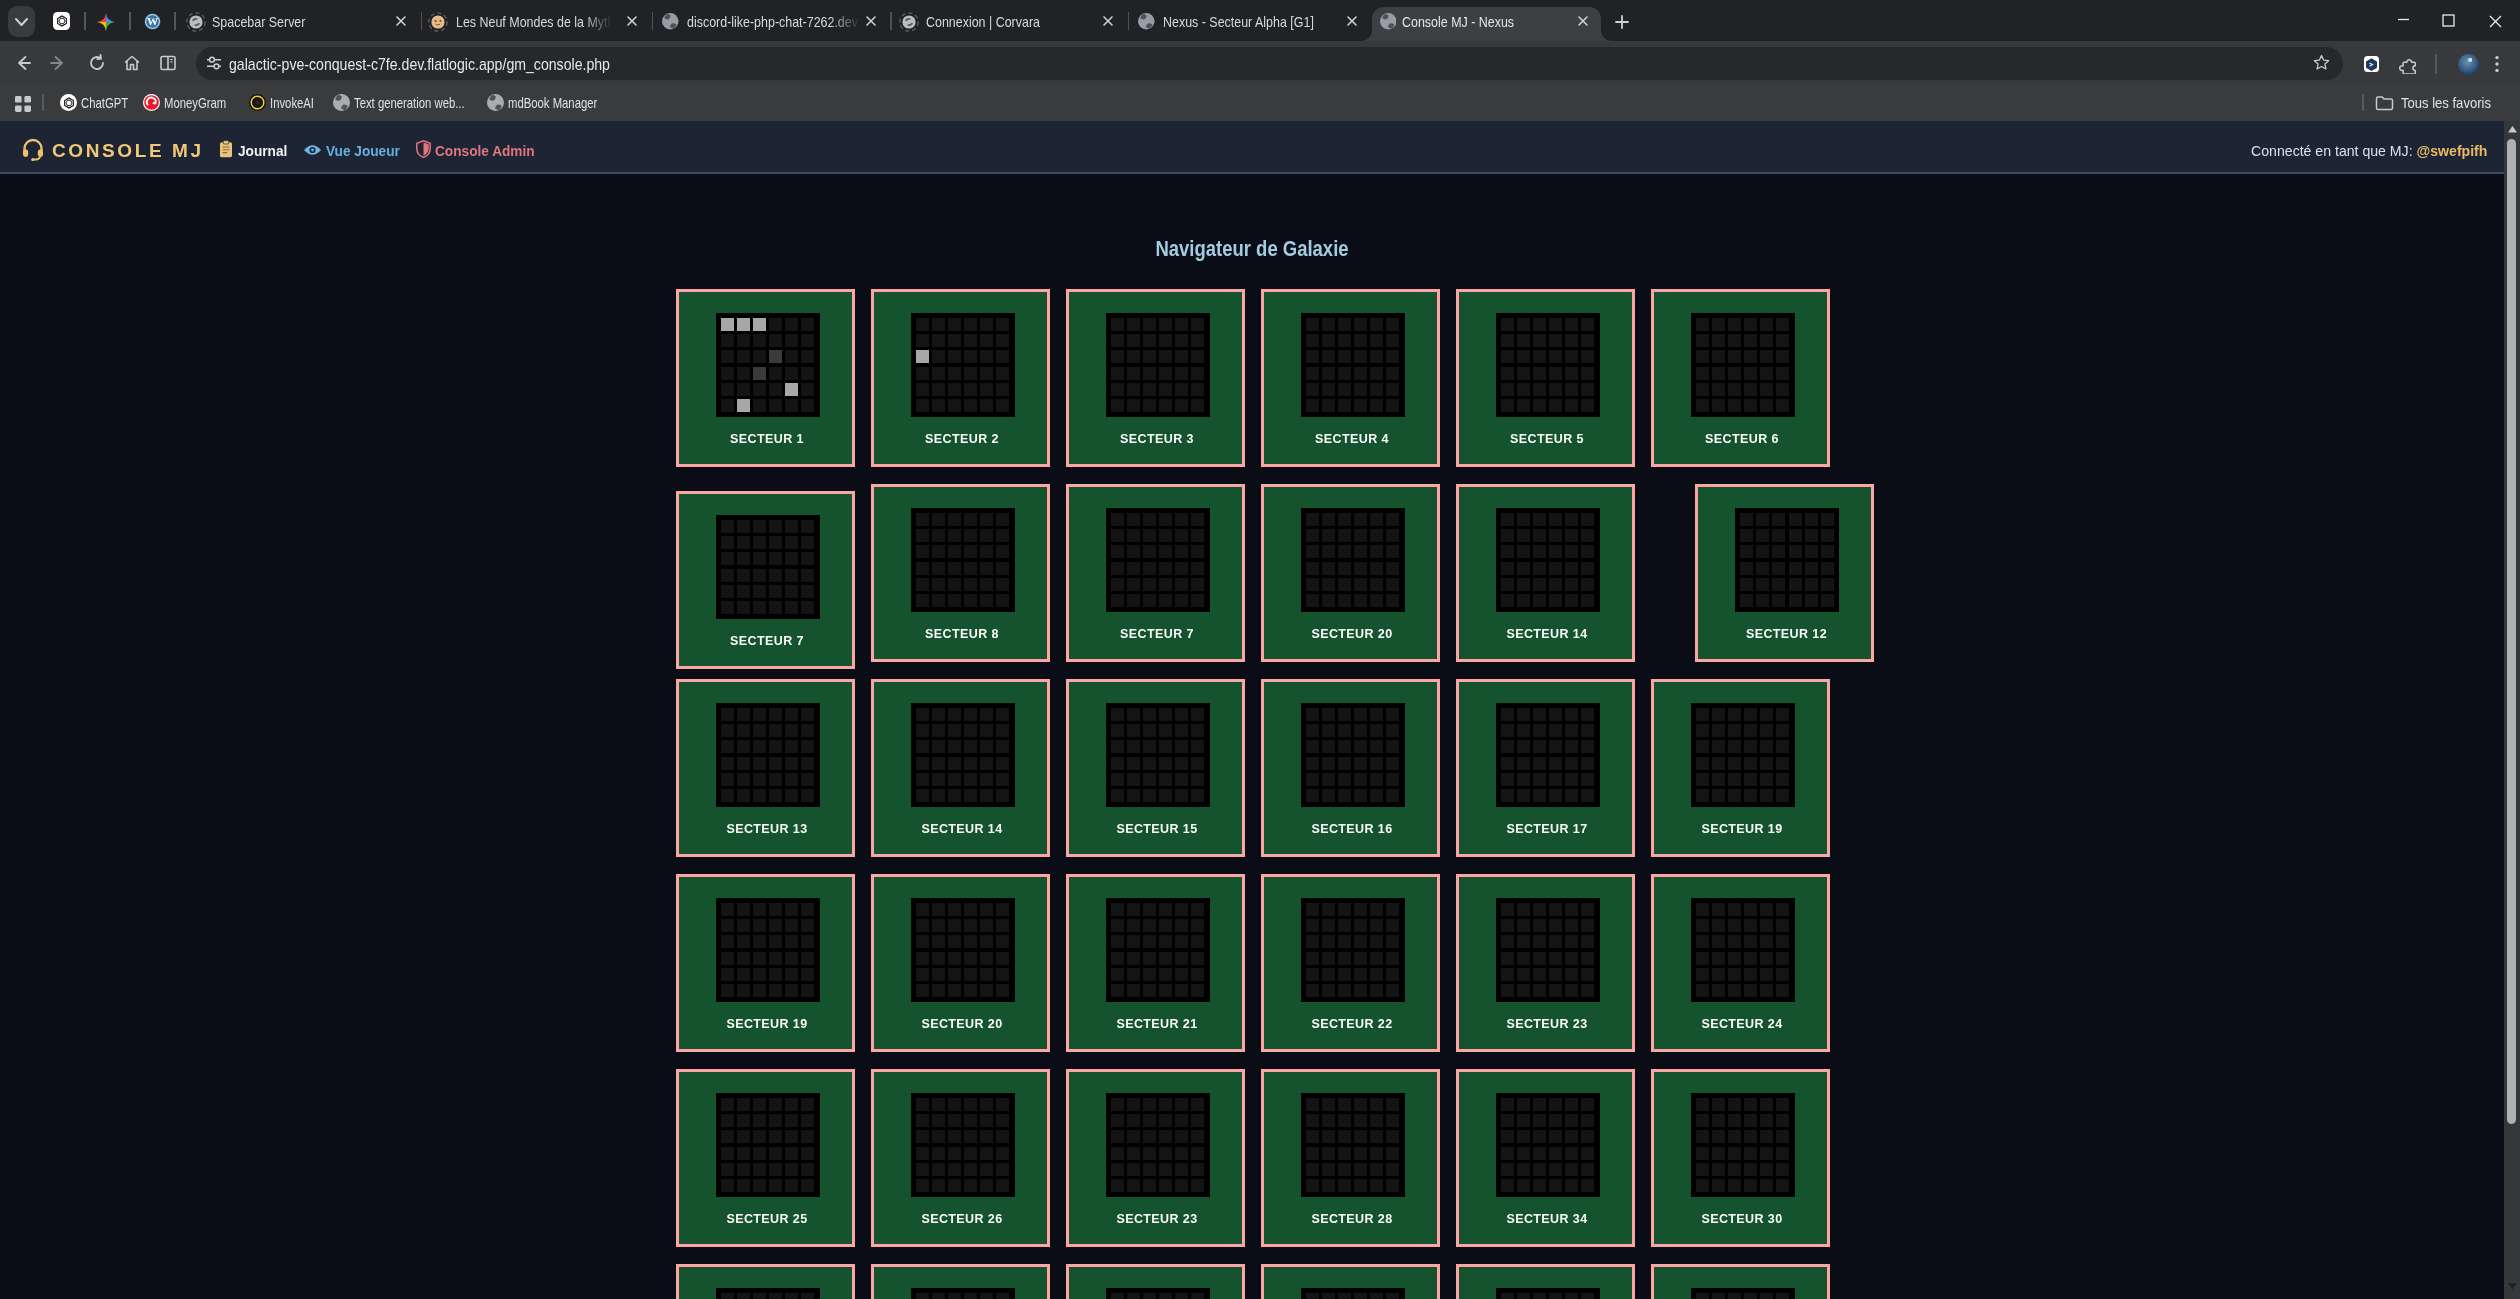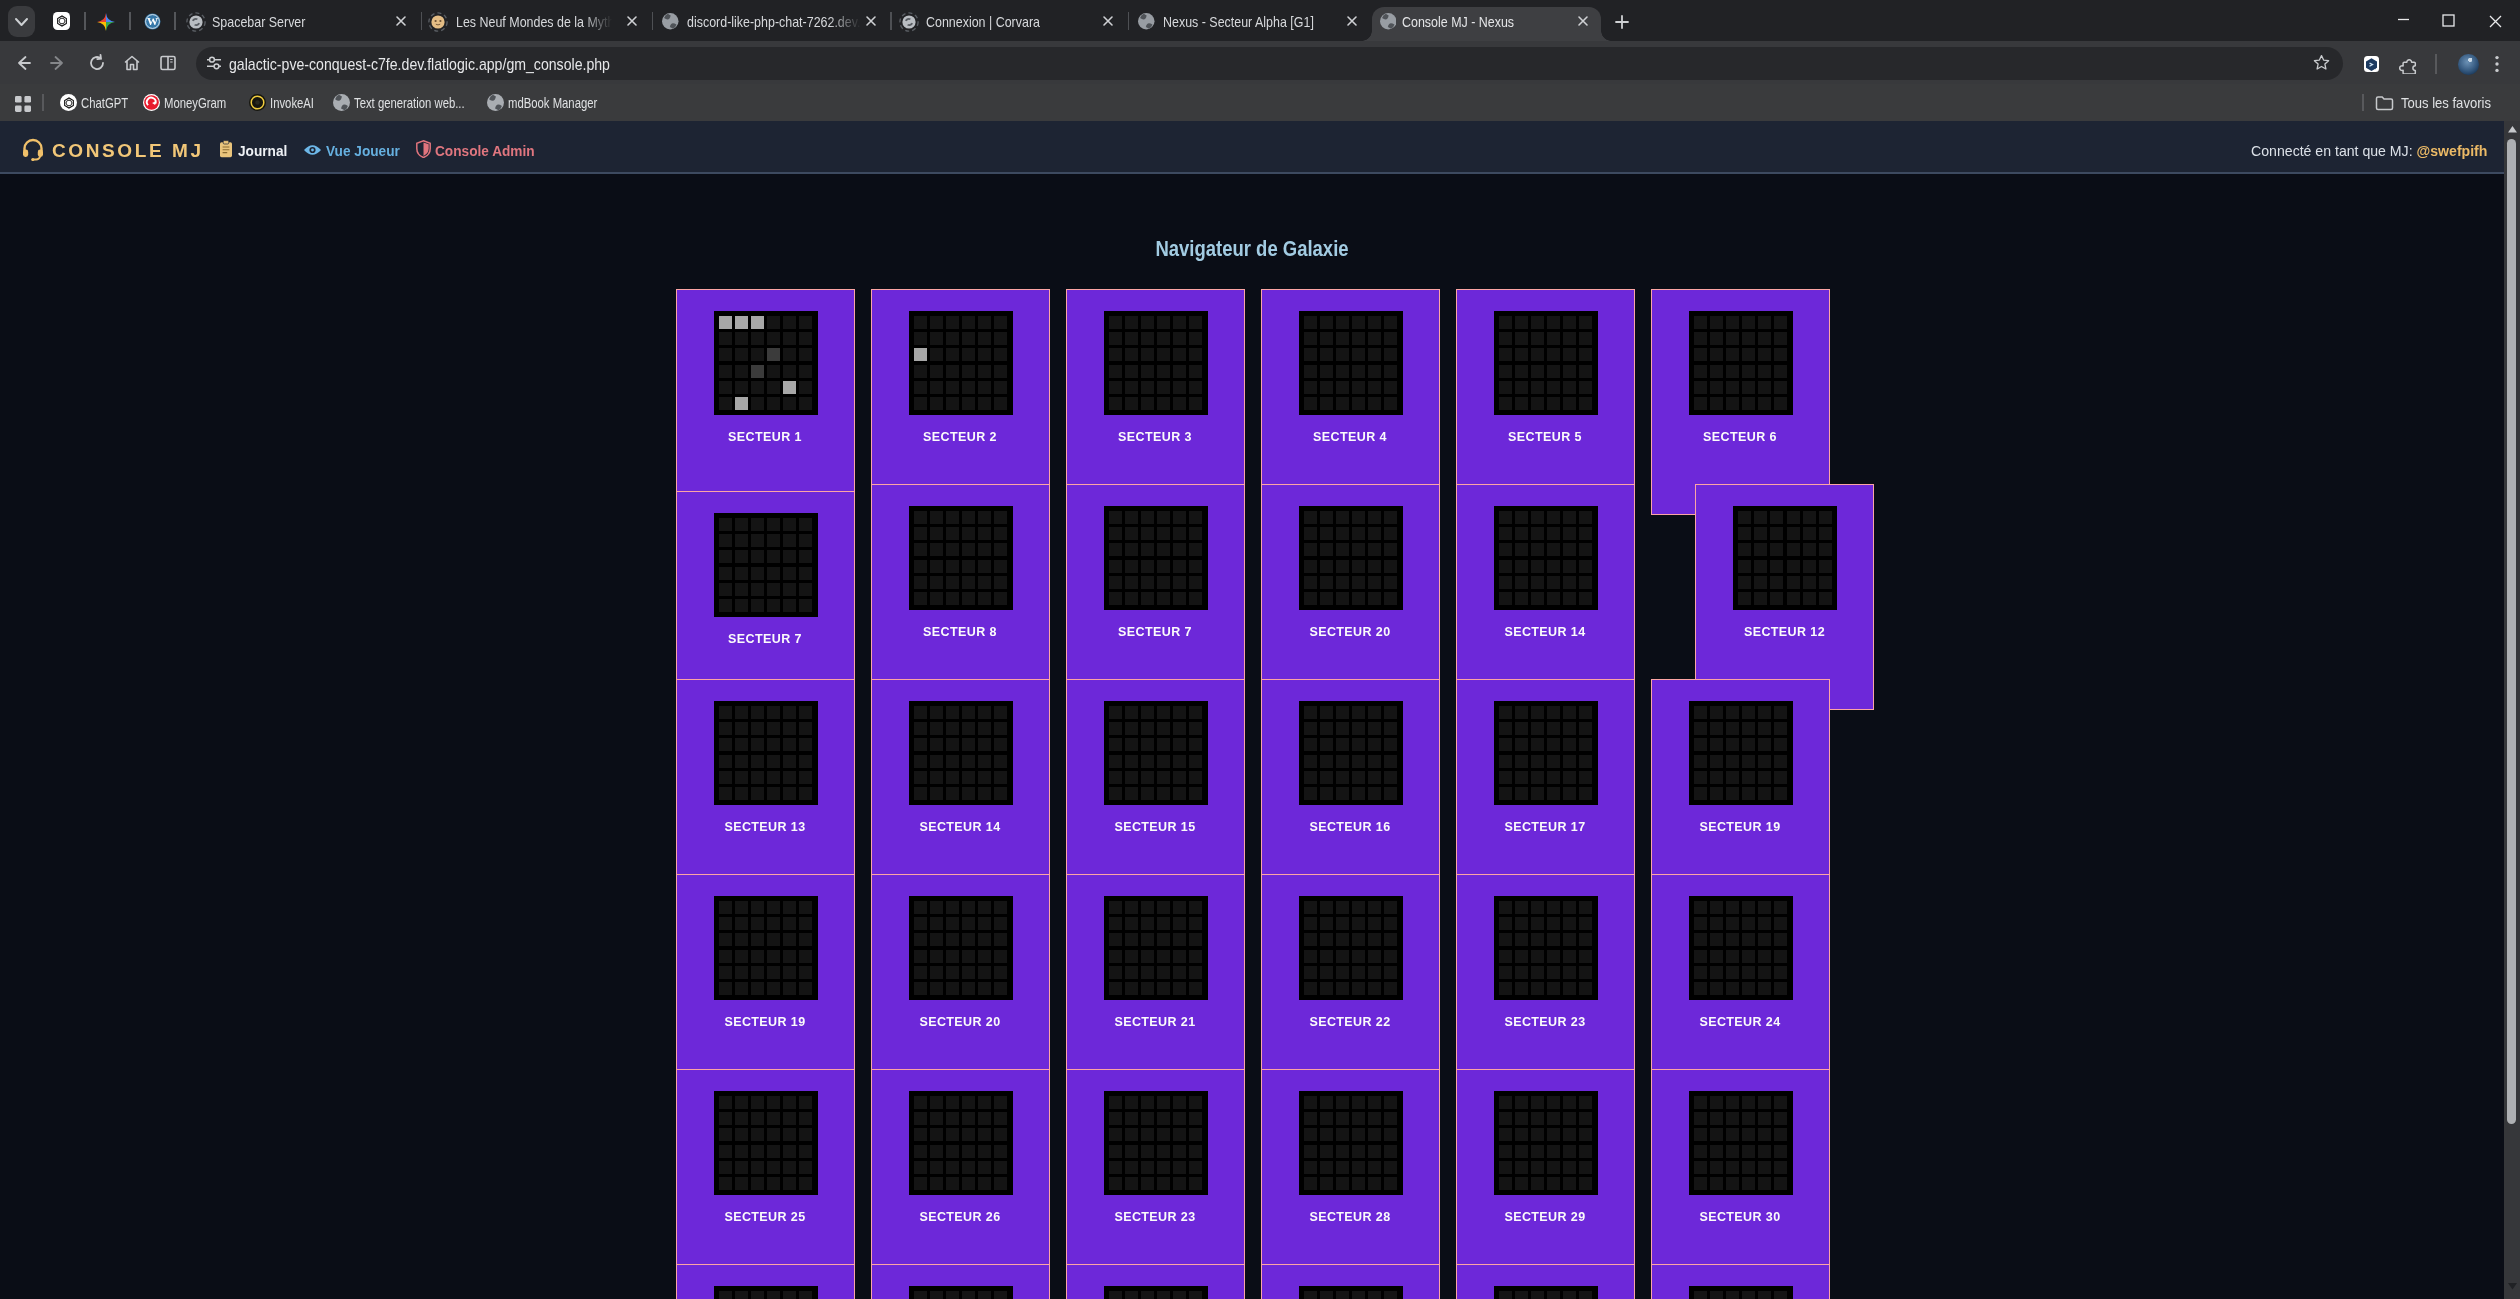"SECTEUR 1" .card { background: #6d28d9 -> #14532d; border: 1px solid #fca5a5 -> 3px solid #fca5a5; height: 226px -> 178px }
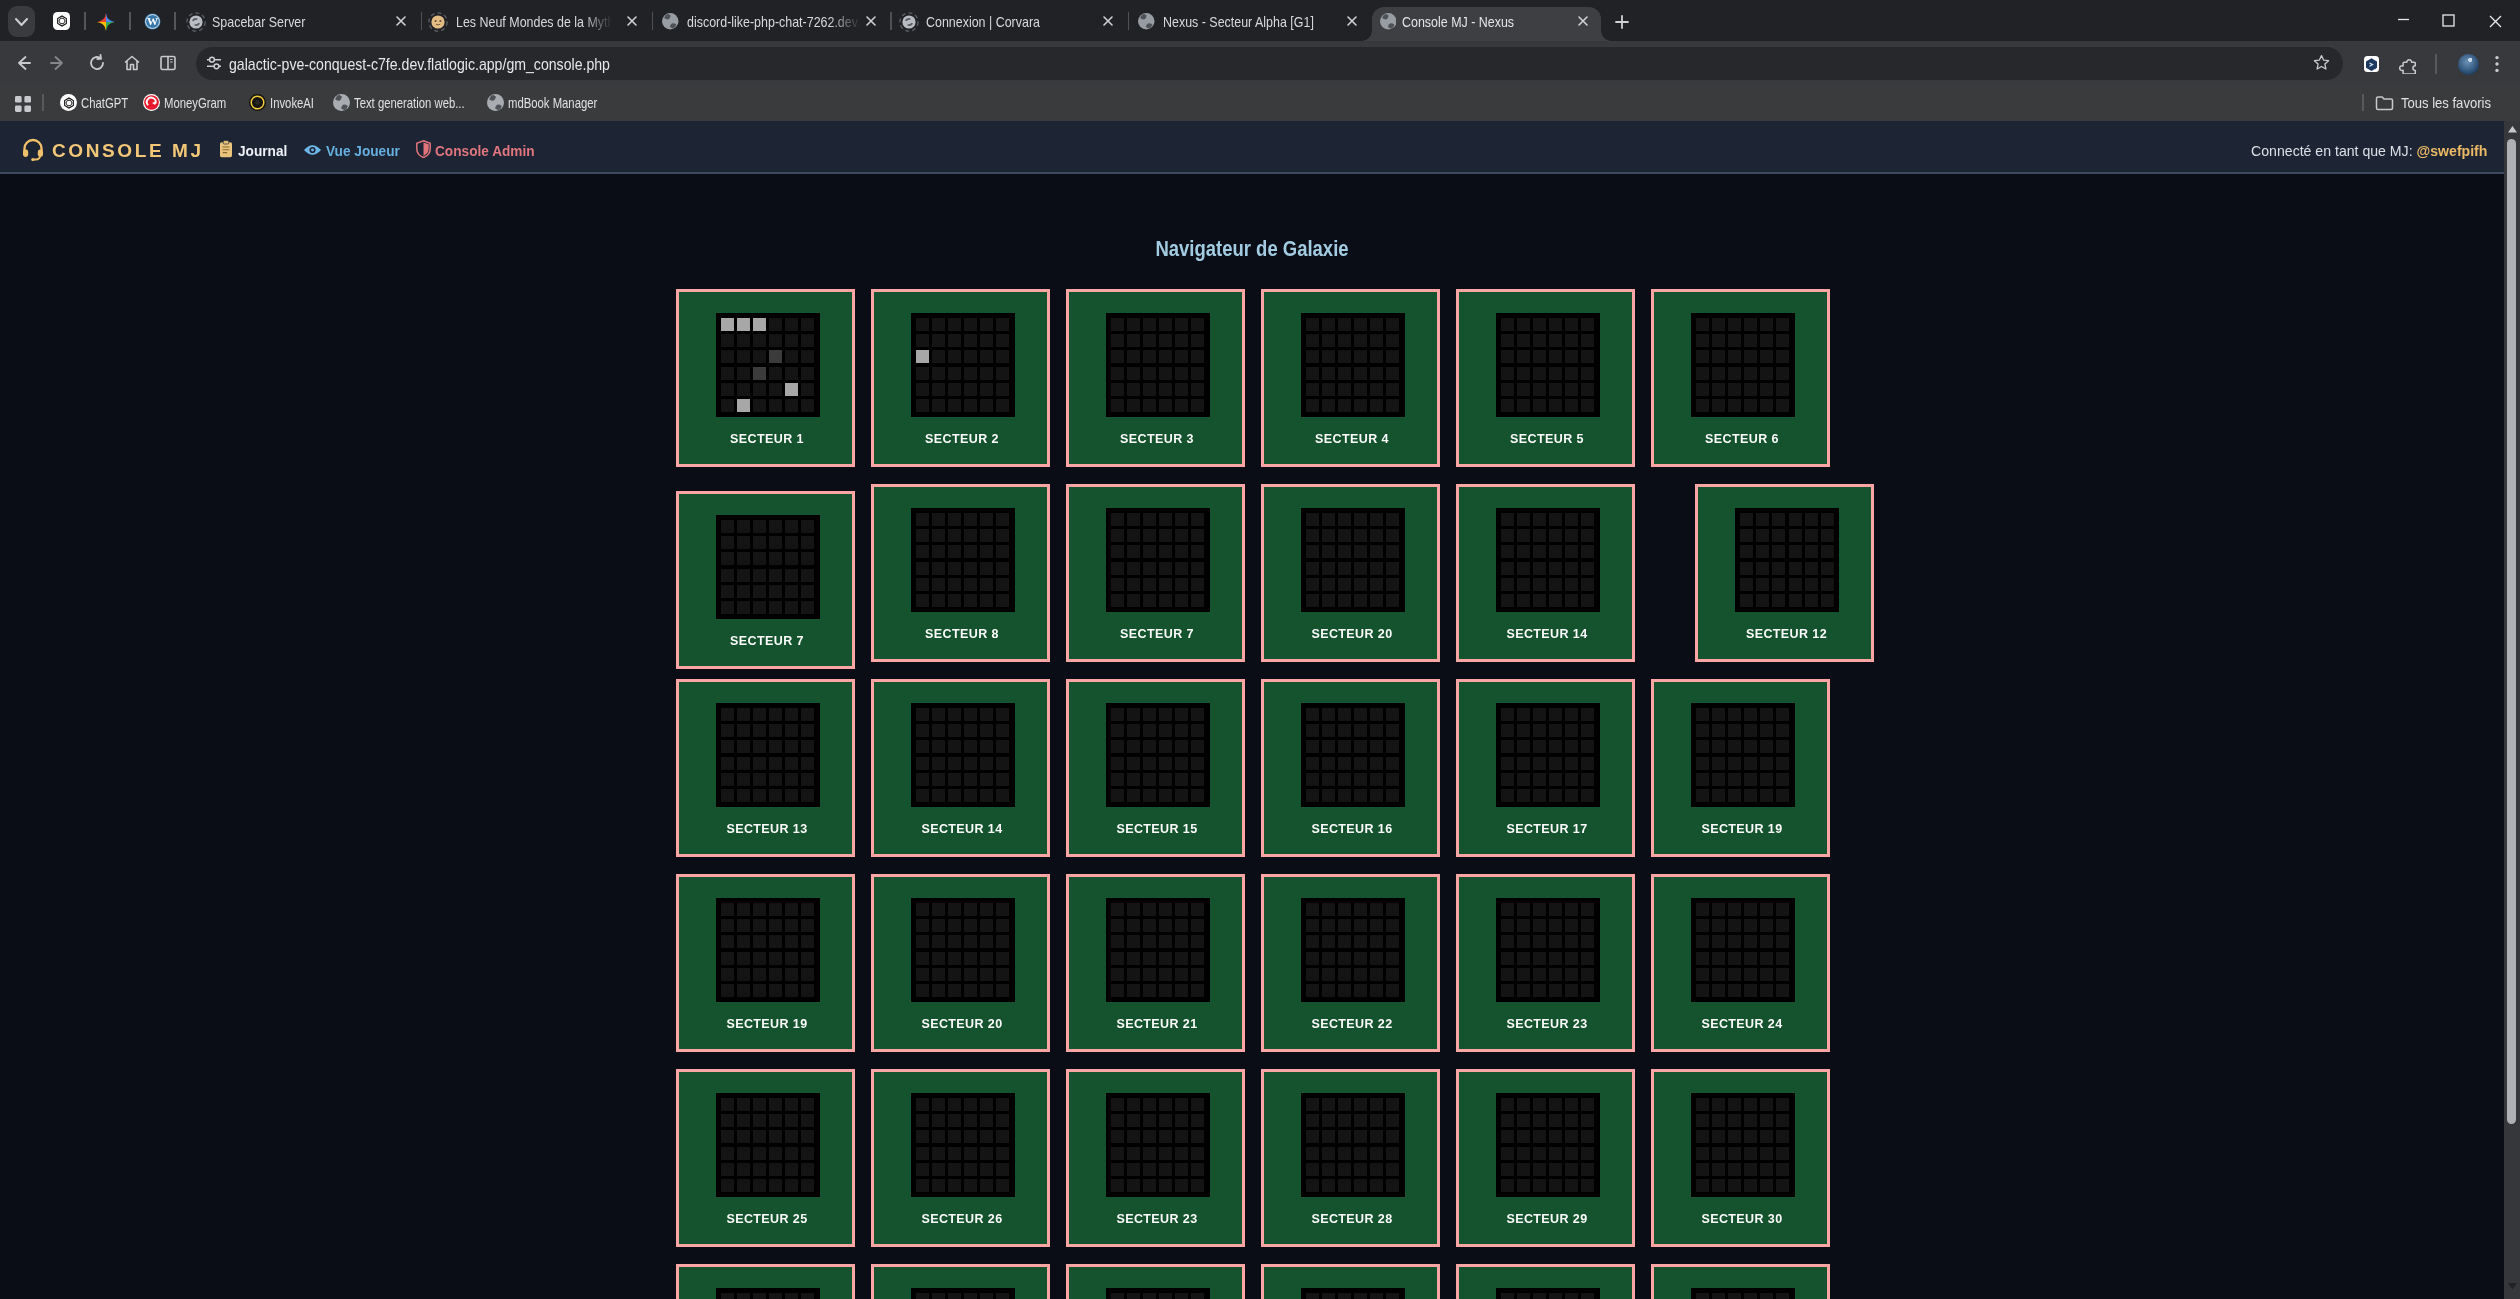"SECTEUR 29" div.clabel { text: 29 -> 34 }
